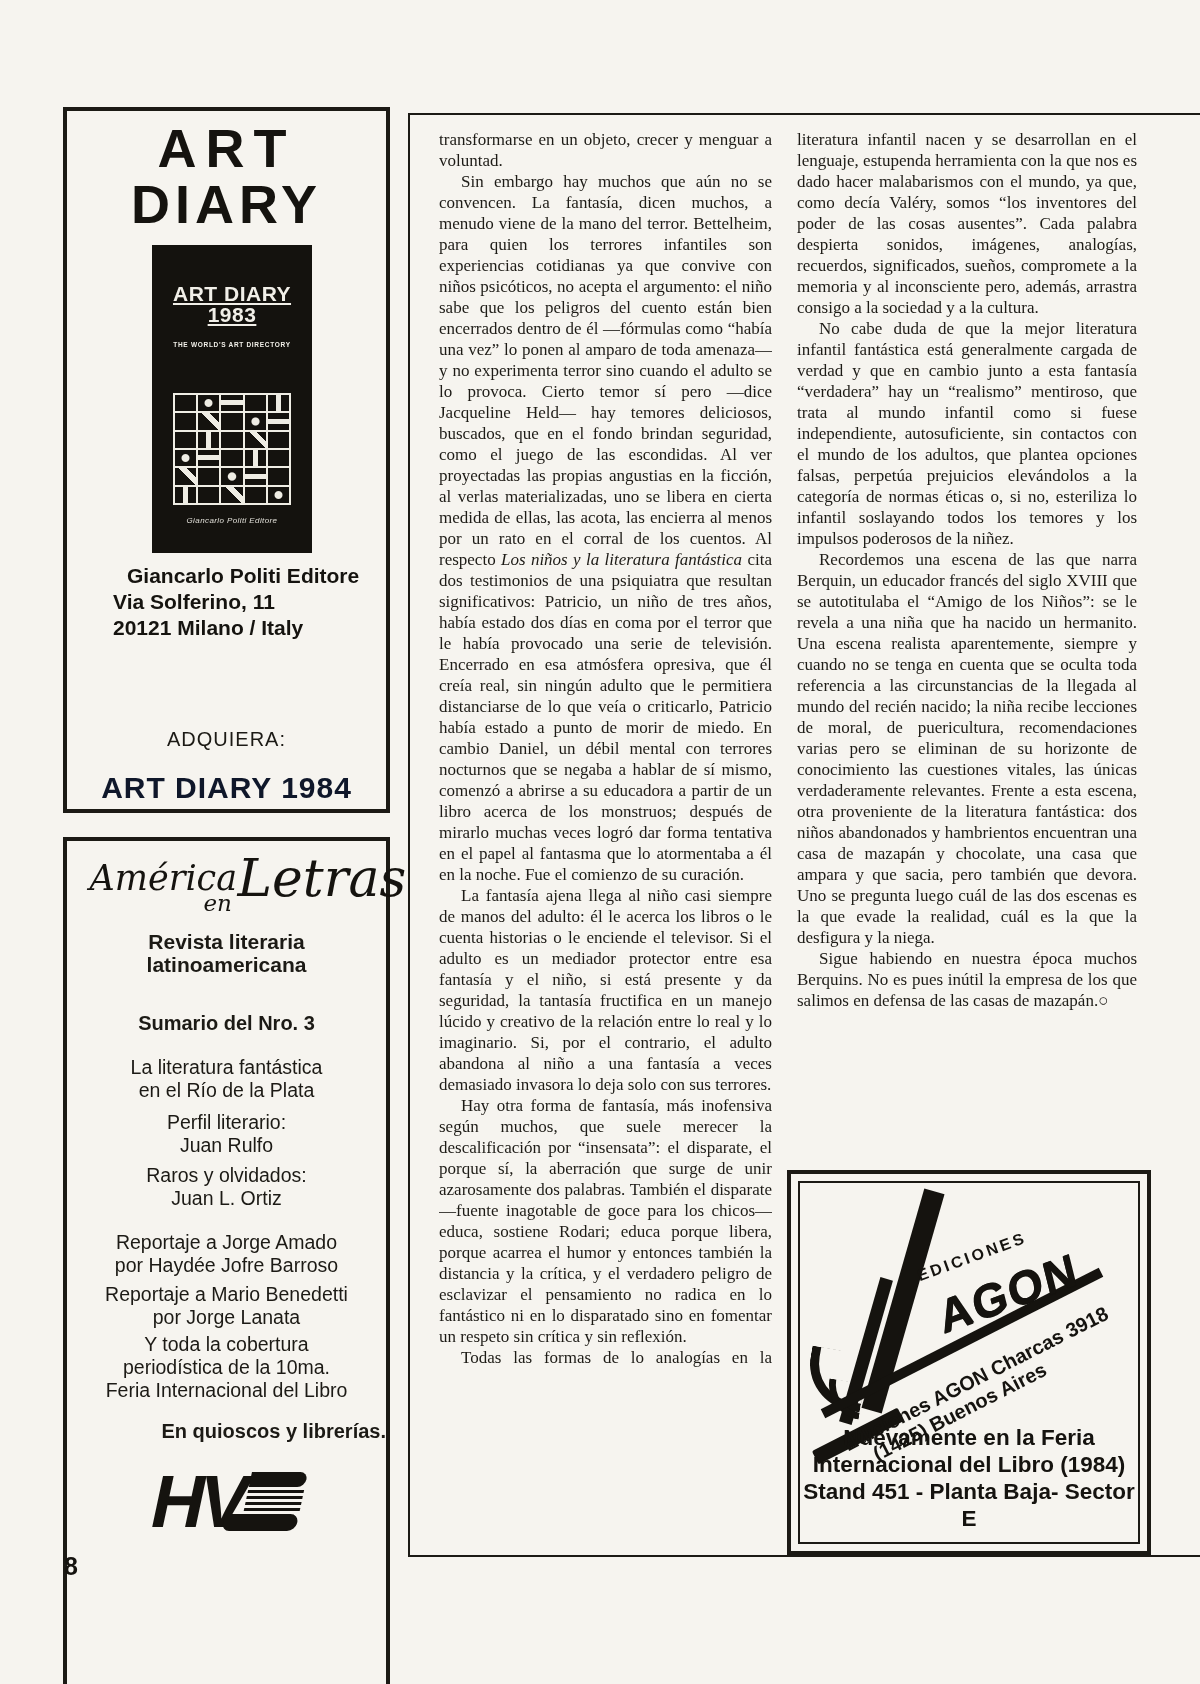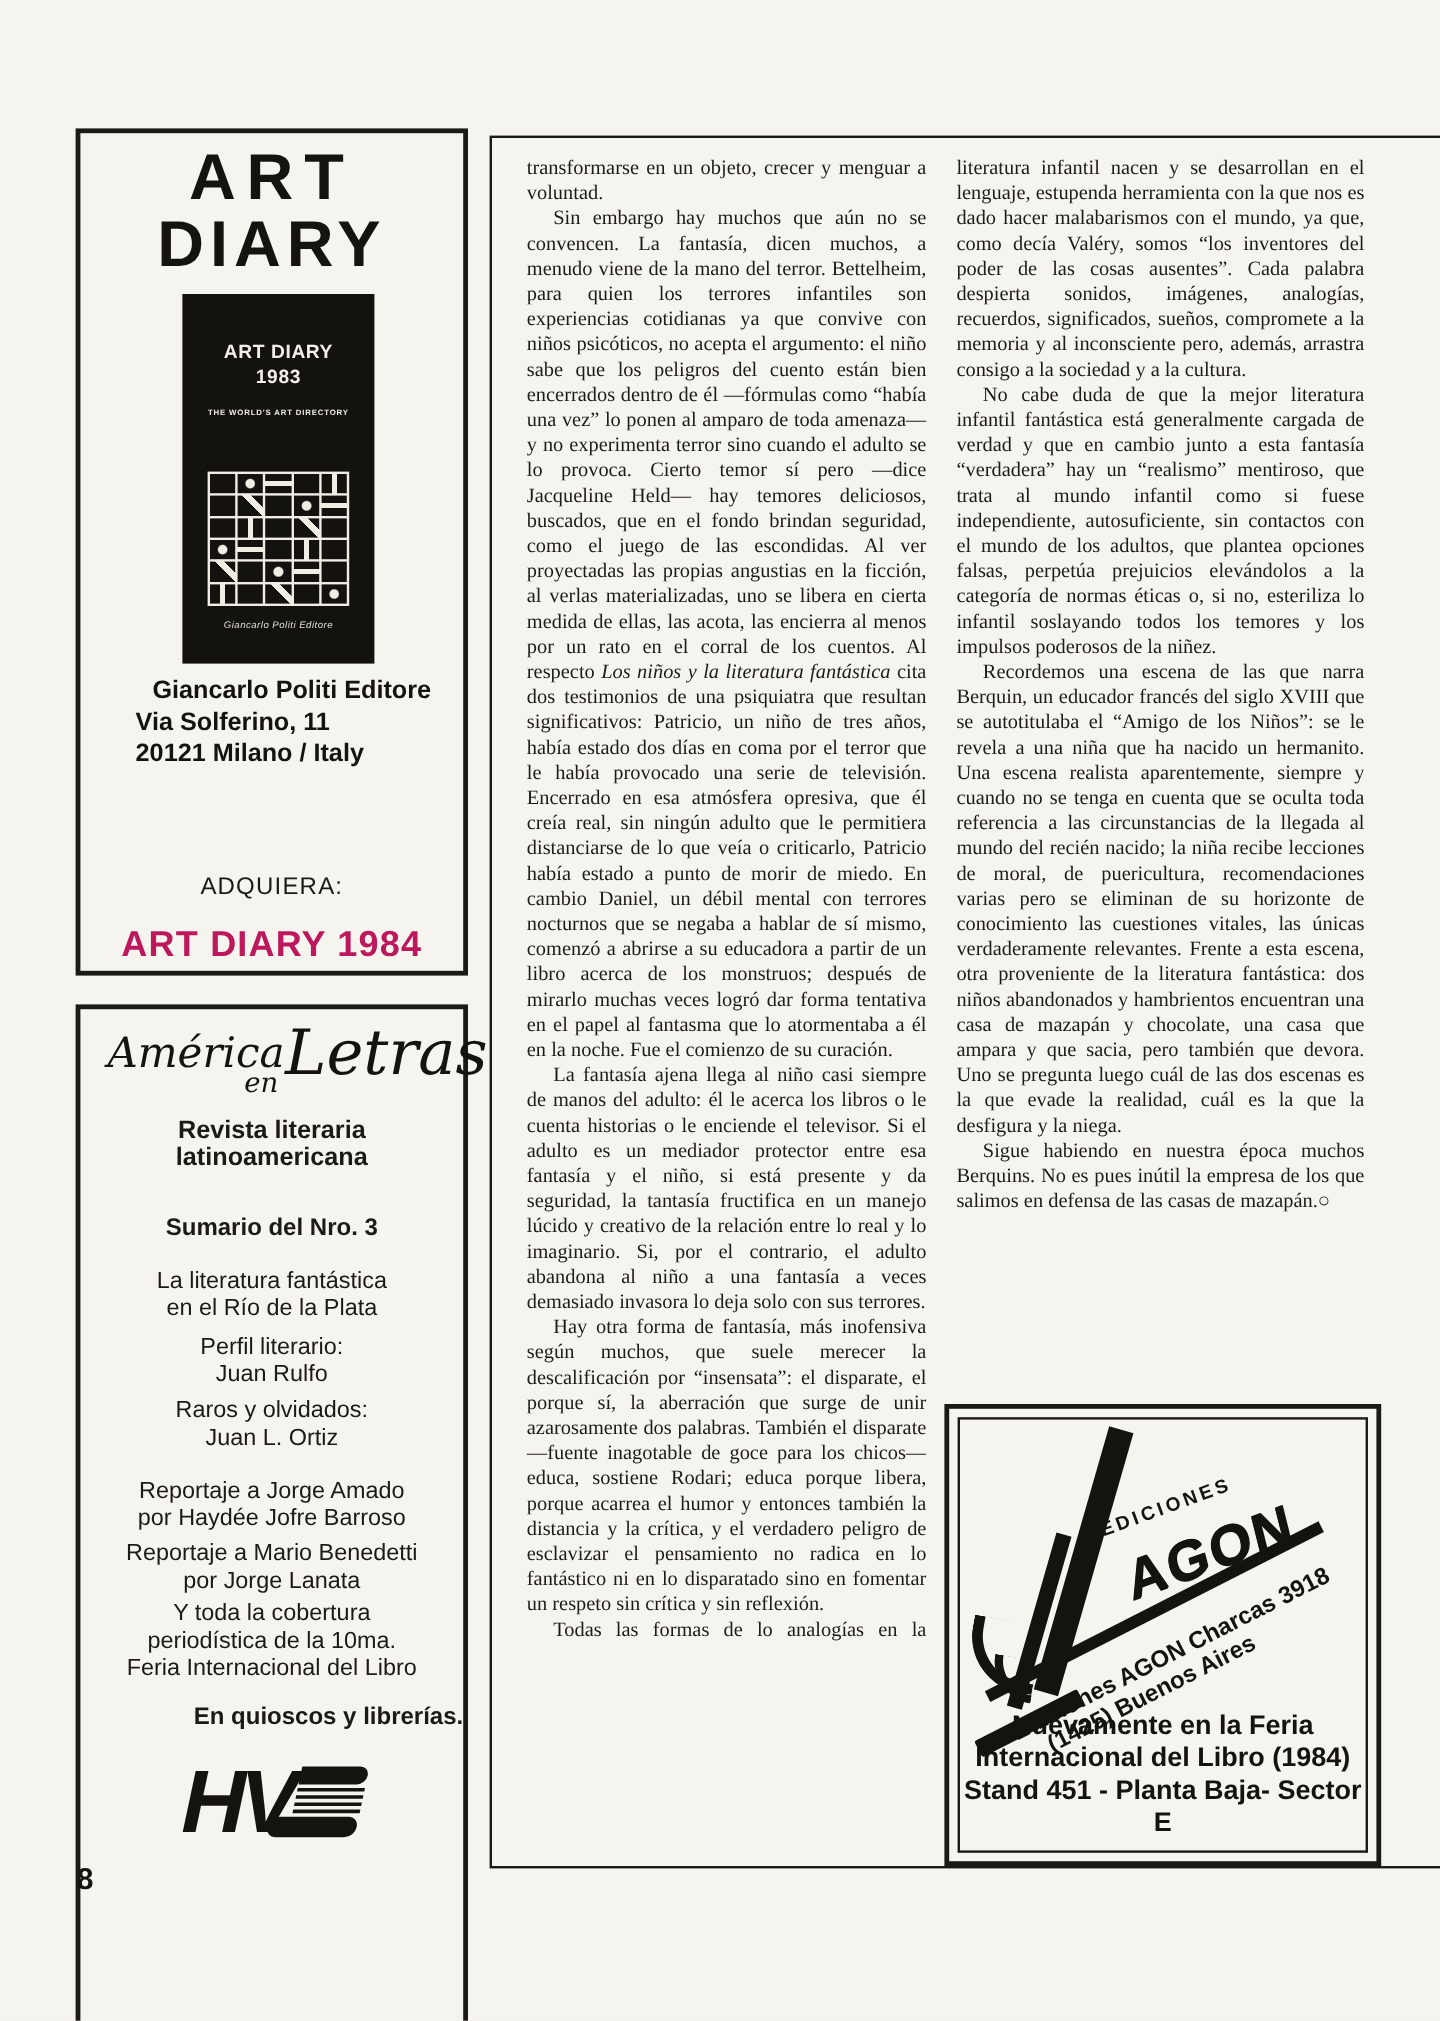"ART DIARY" .cover-title { font-size: 16px -> 21px; text-decoration: none -> underline }
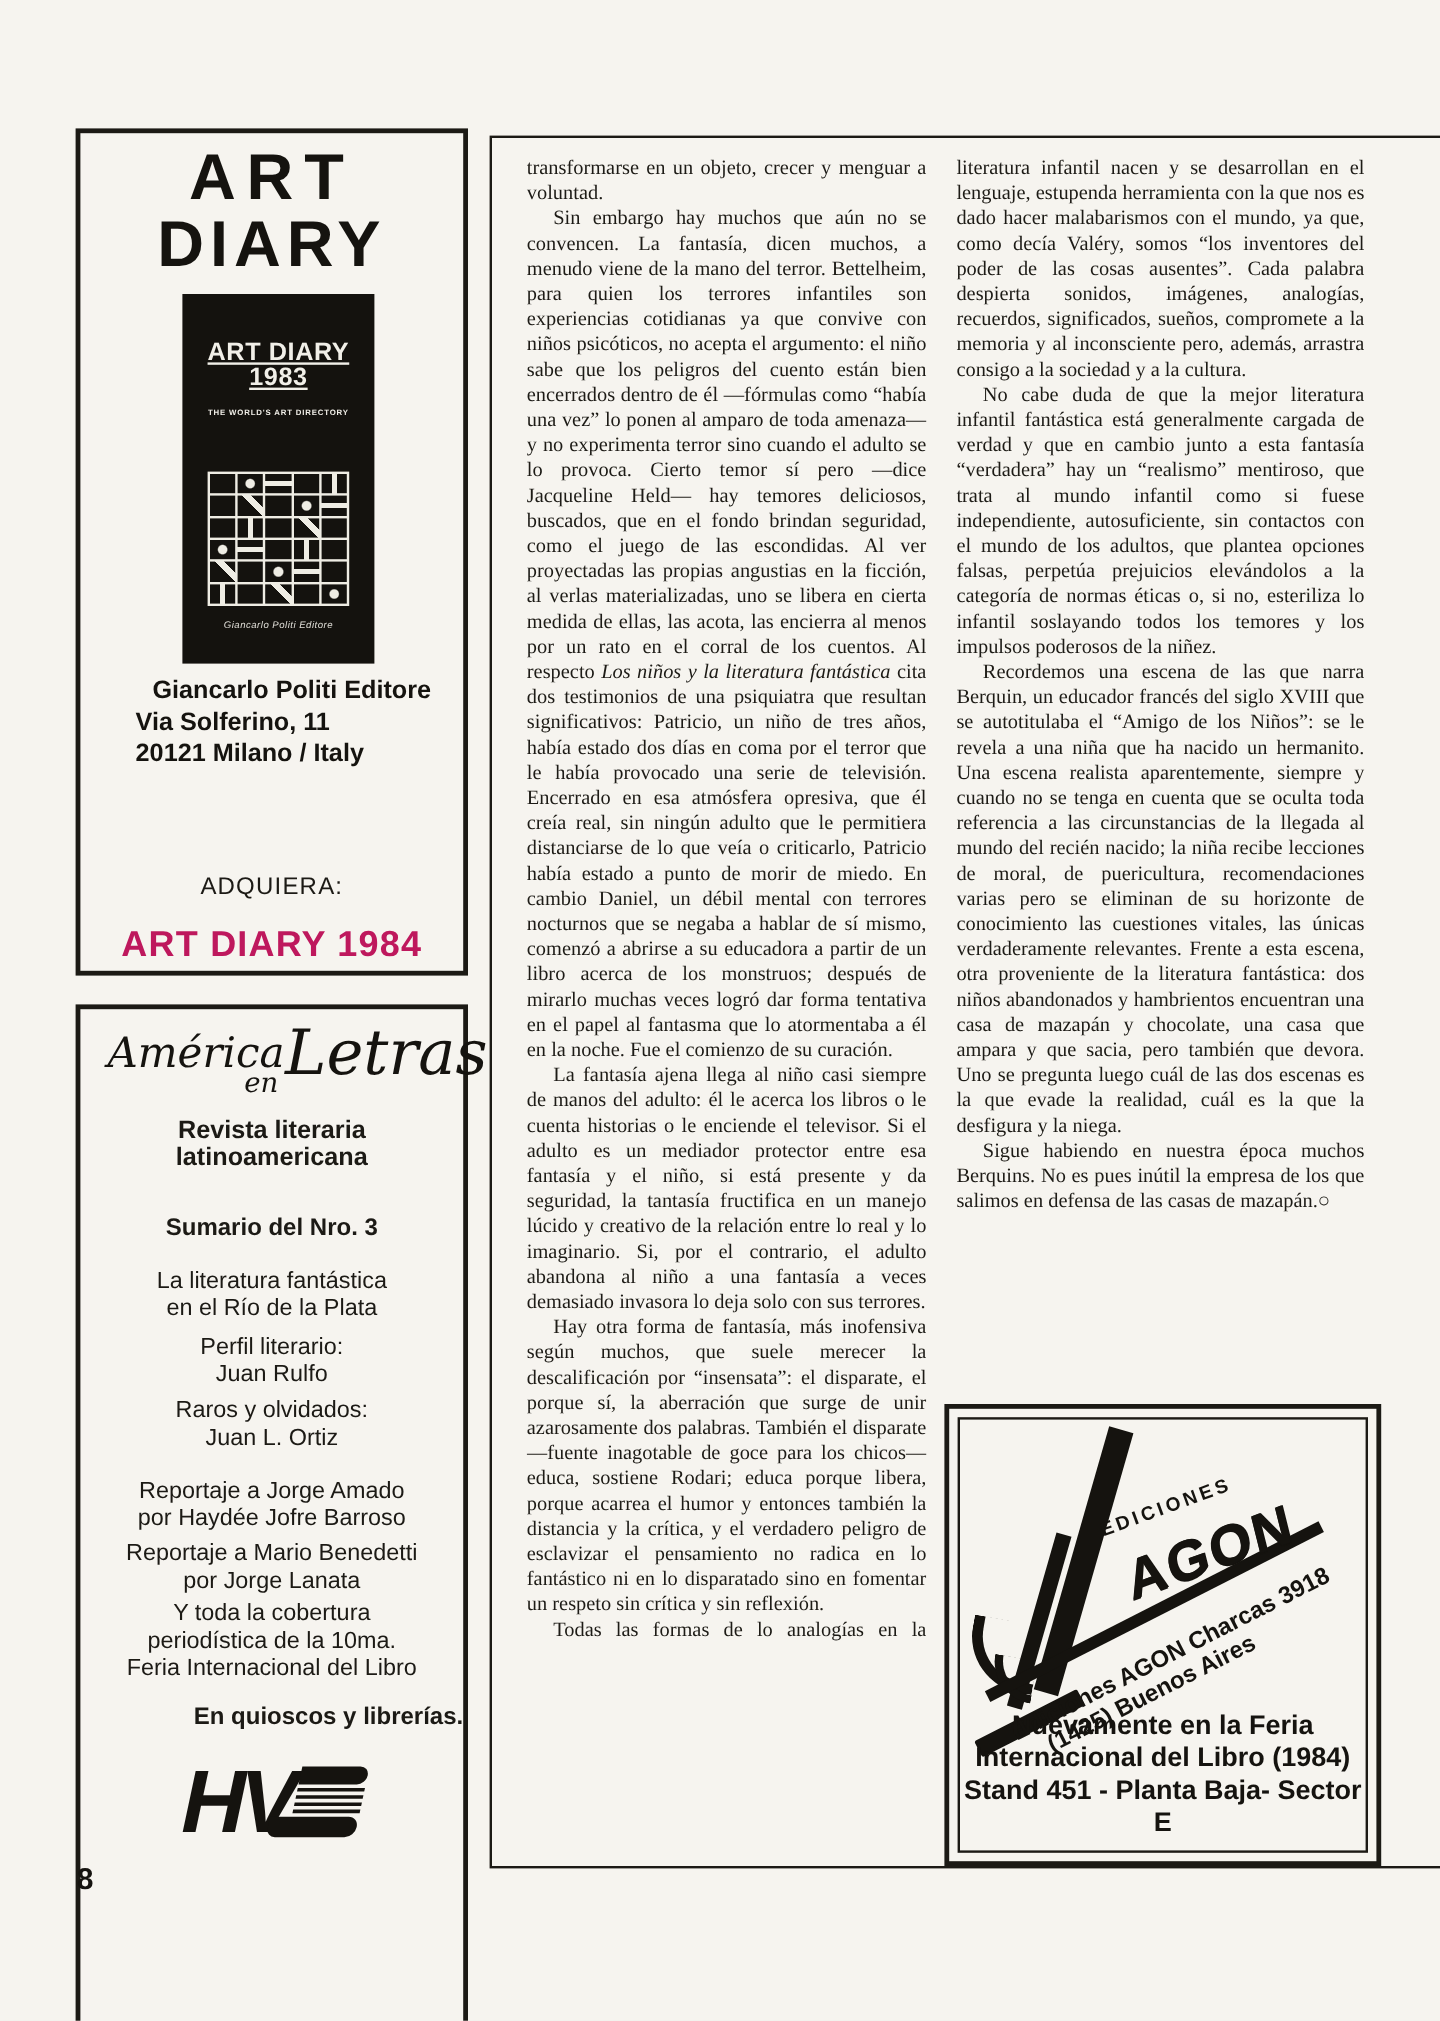"ART DIARY 1984" .product { color: #be185d -> #0f172a }
